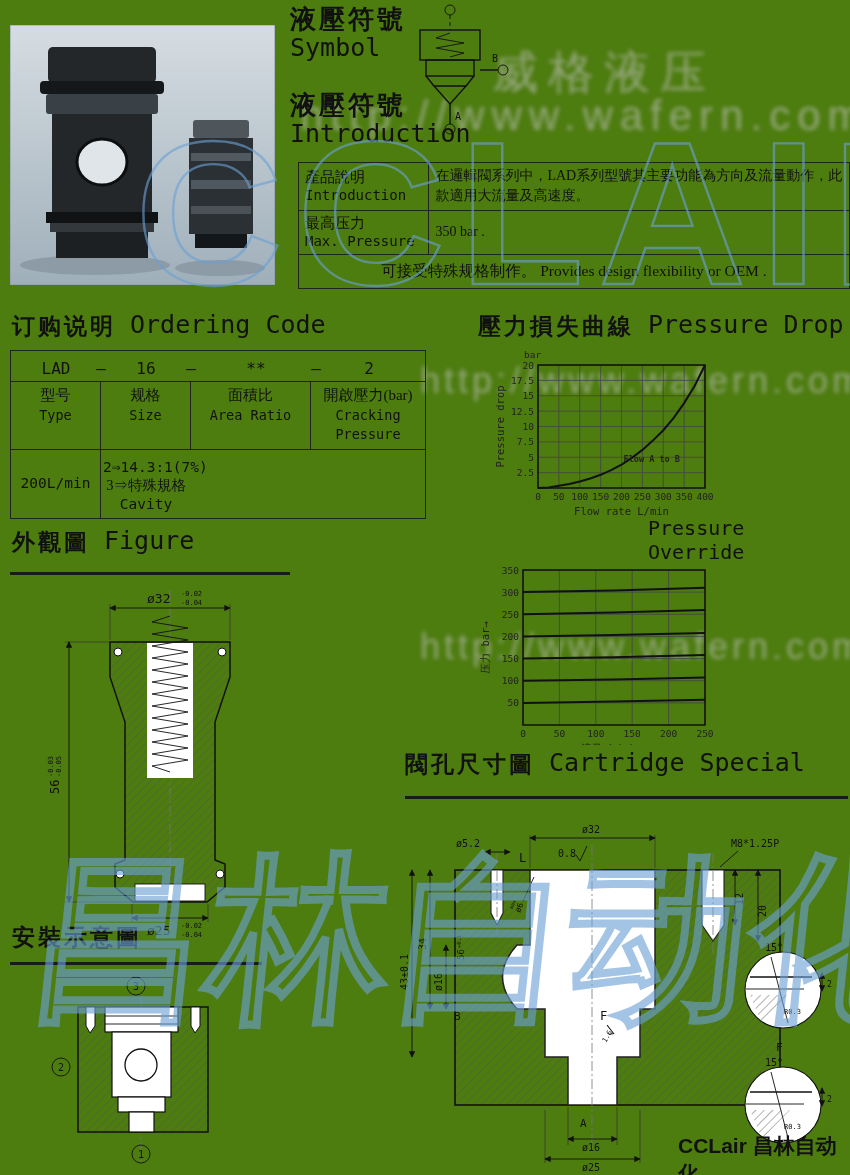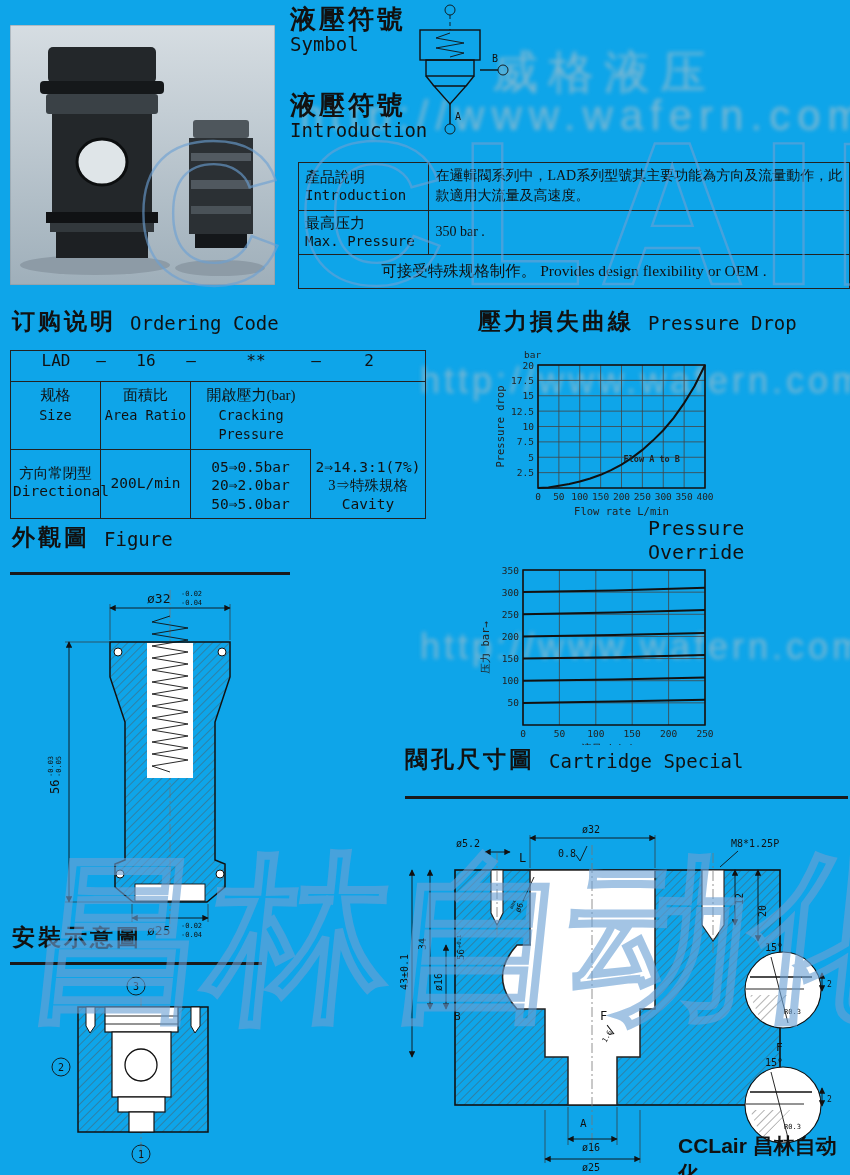"液壓符號" #page { background: #0ea5e9 -> #4d7c0f }
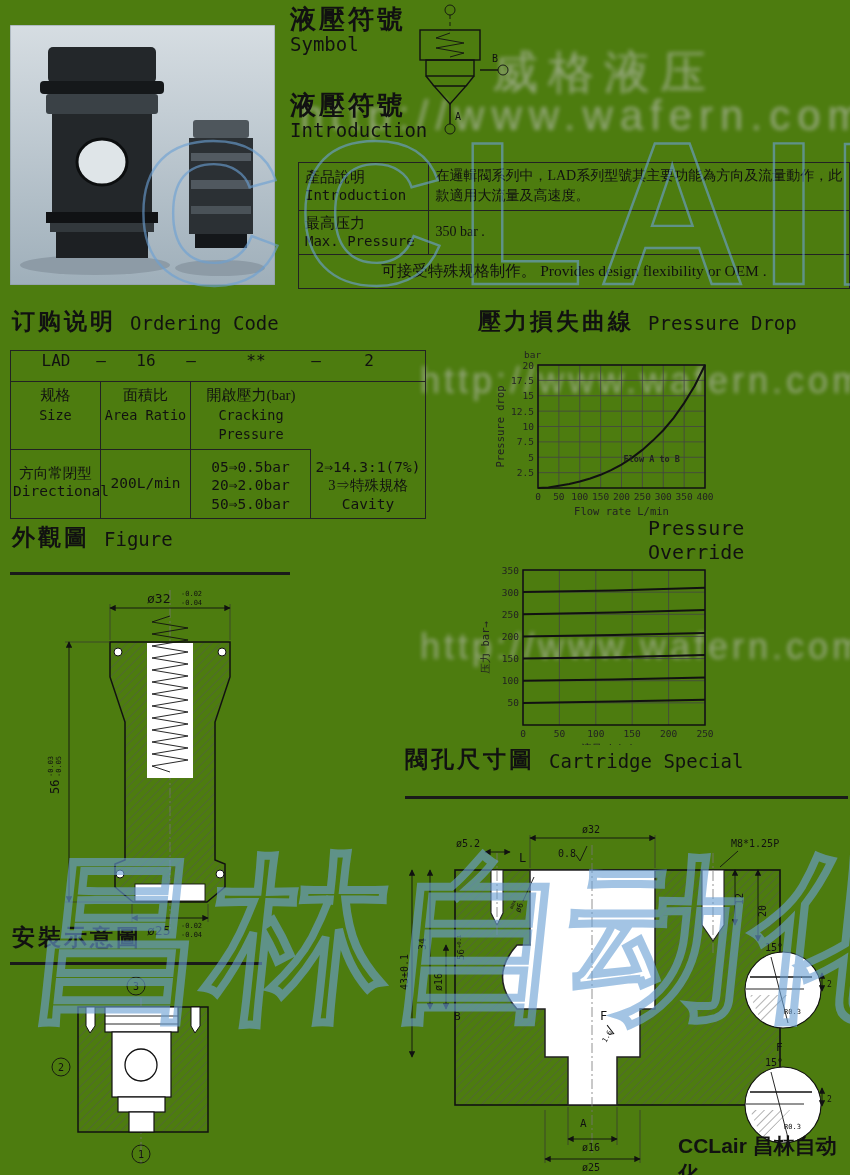"Symbol" .h-en { font-size: 19px -> 25px }
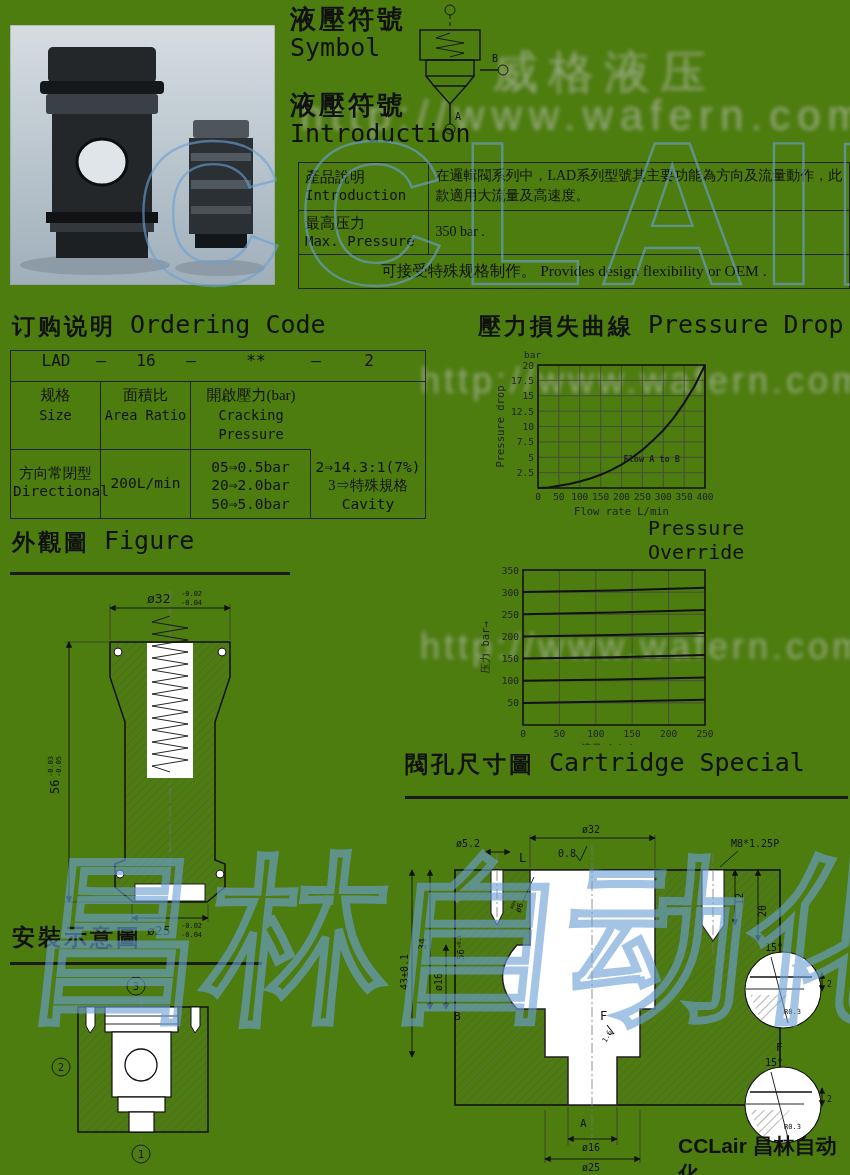"LAD" #ord-table .row1 span { top: 0 -> 8px }
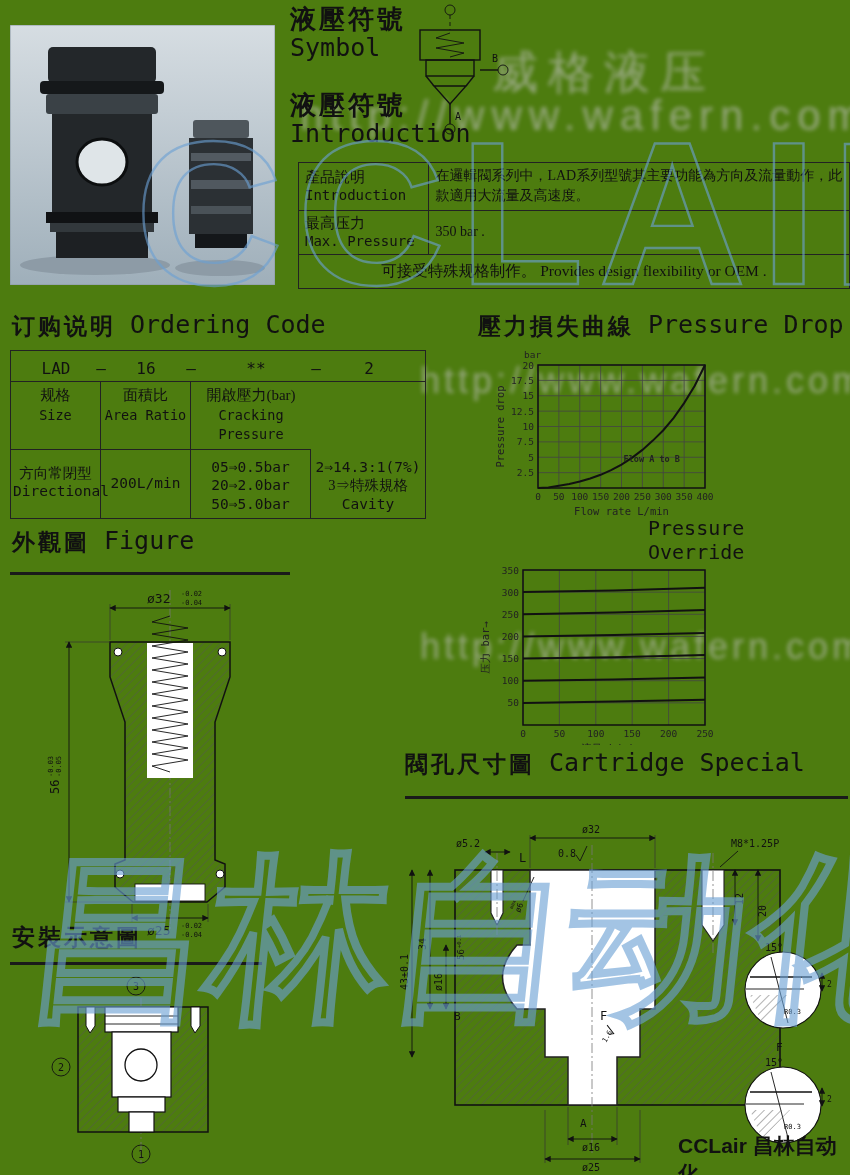"型号" div.ocell { html: none -> <div><span>型号</span><br><span>Type</span></div> }
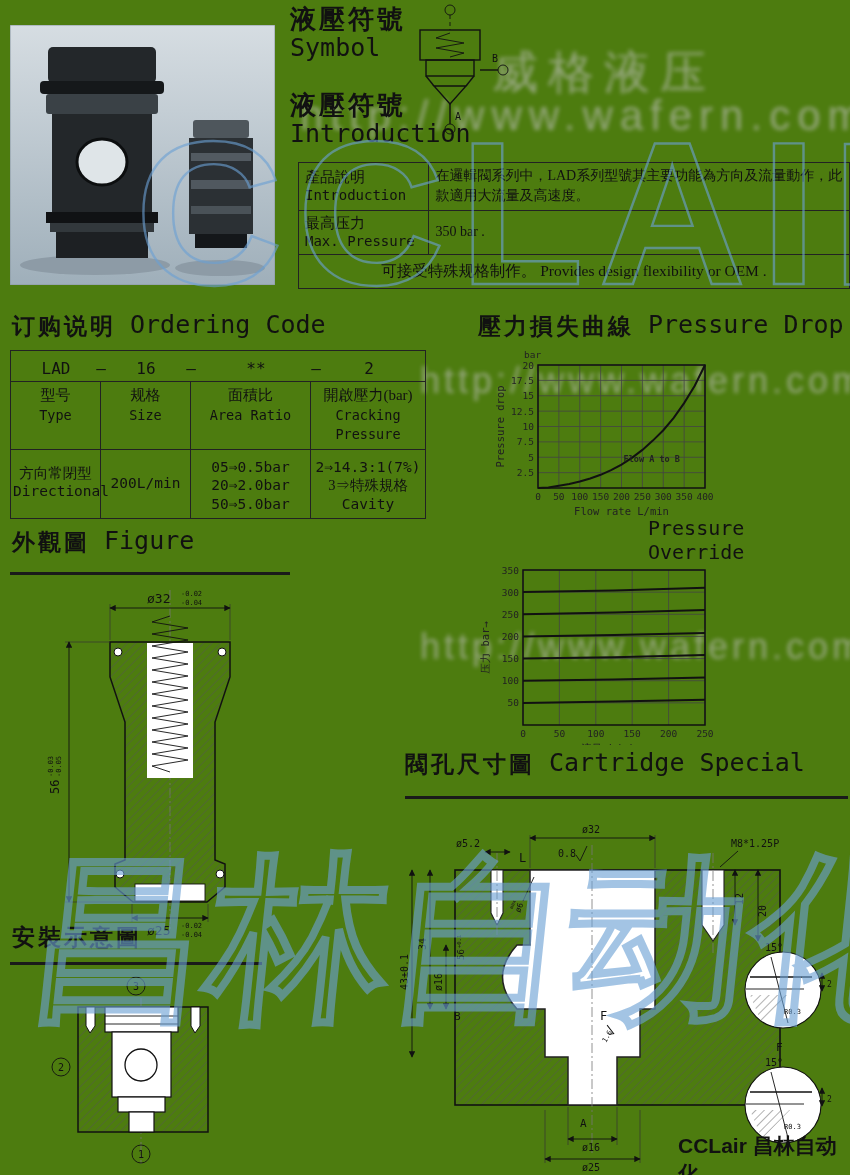"方向常閉型" div.ocell { html: <div><span>方向常閉型</span><br><span>Directional</span></div> -> none }
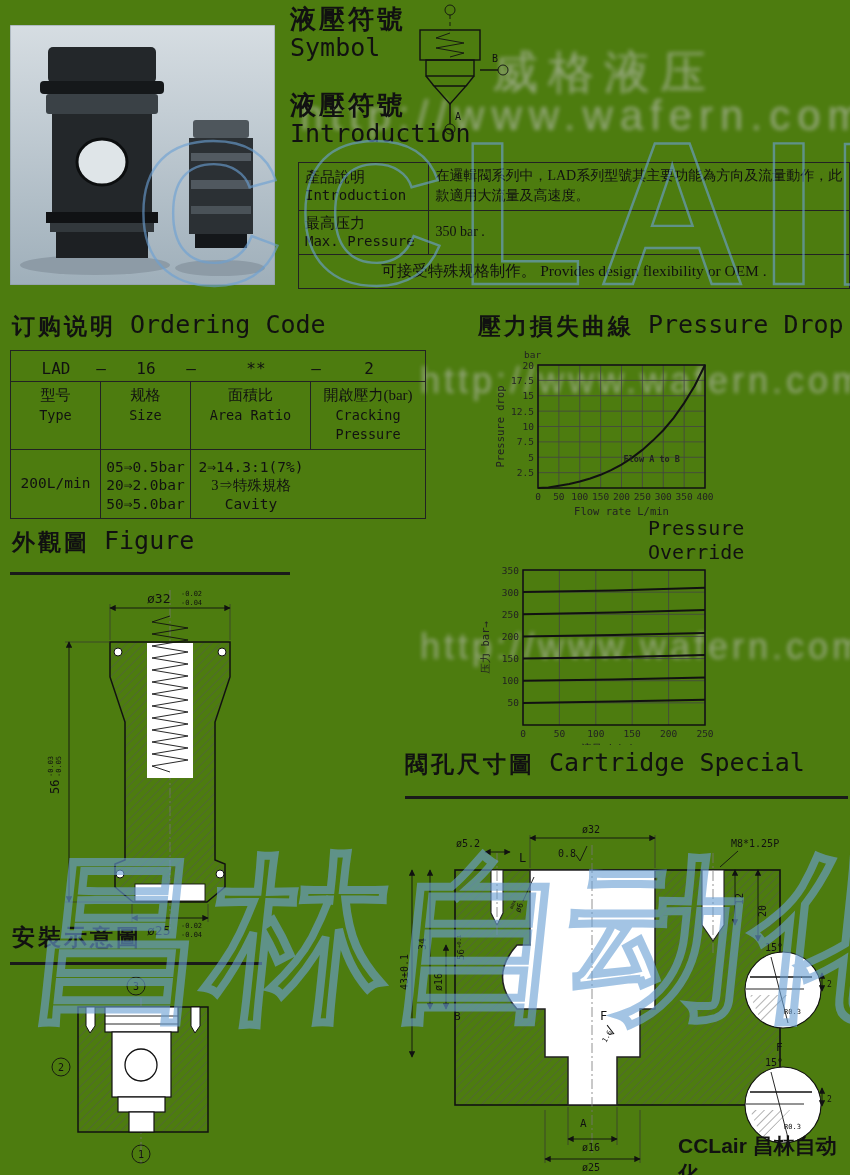"05⇒0.5bar" div.ocell { html: <div> <div>05⇒0.5bar</div> <div>20⇒2.0bar</div> <div>50⇒5.0bar</div> </div> -> none }
